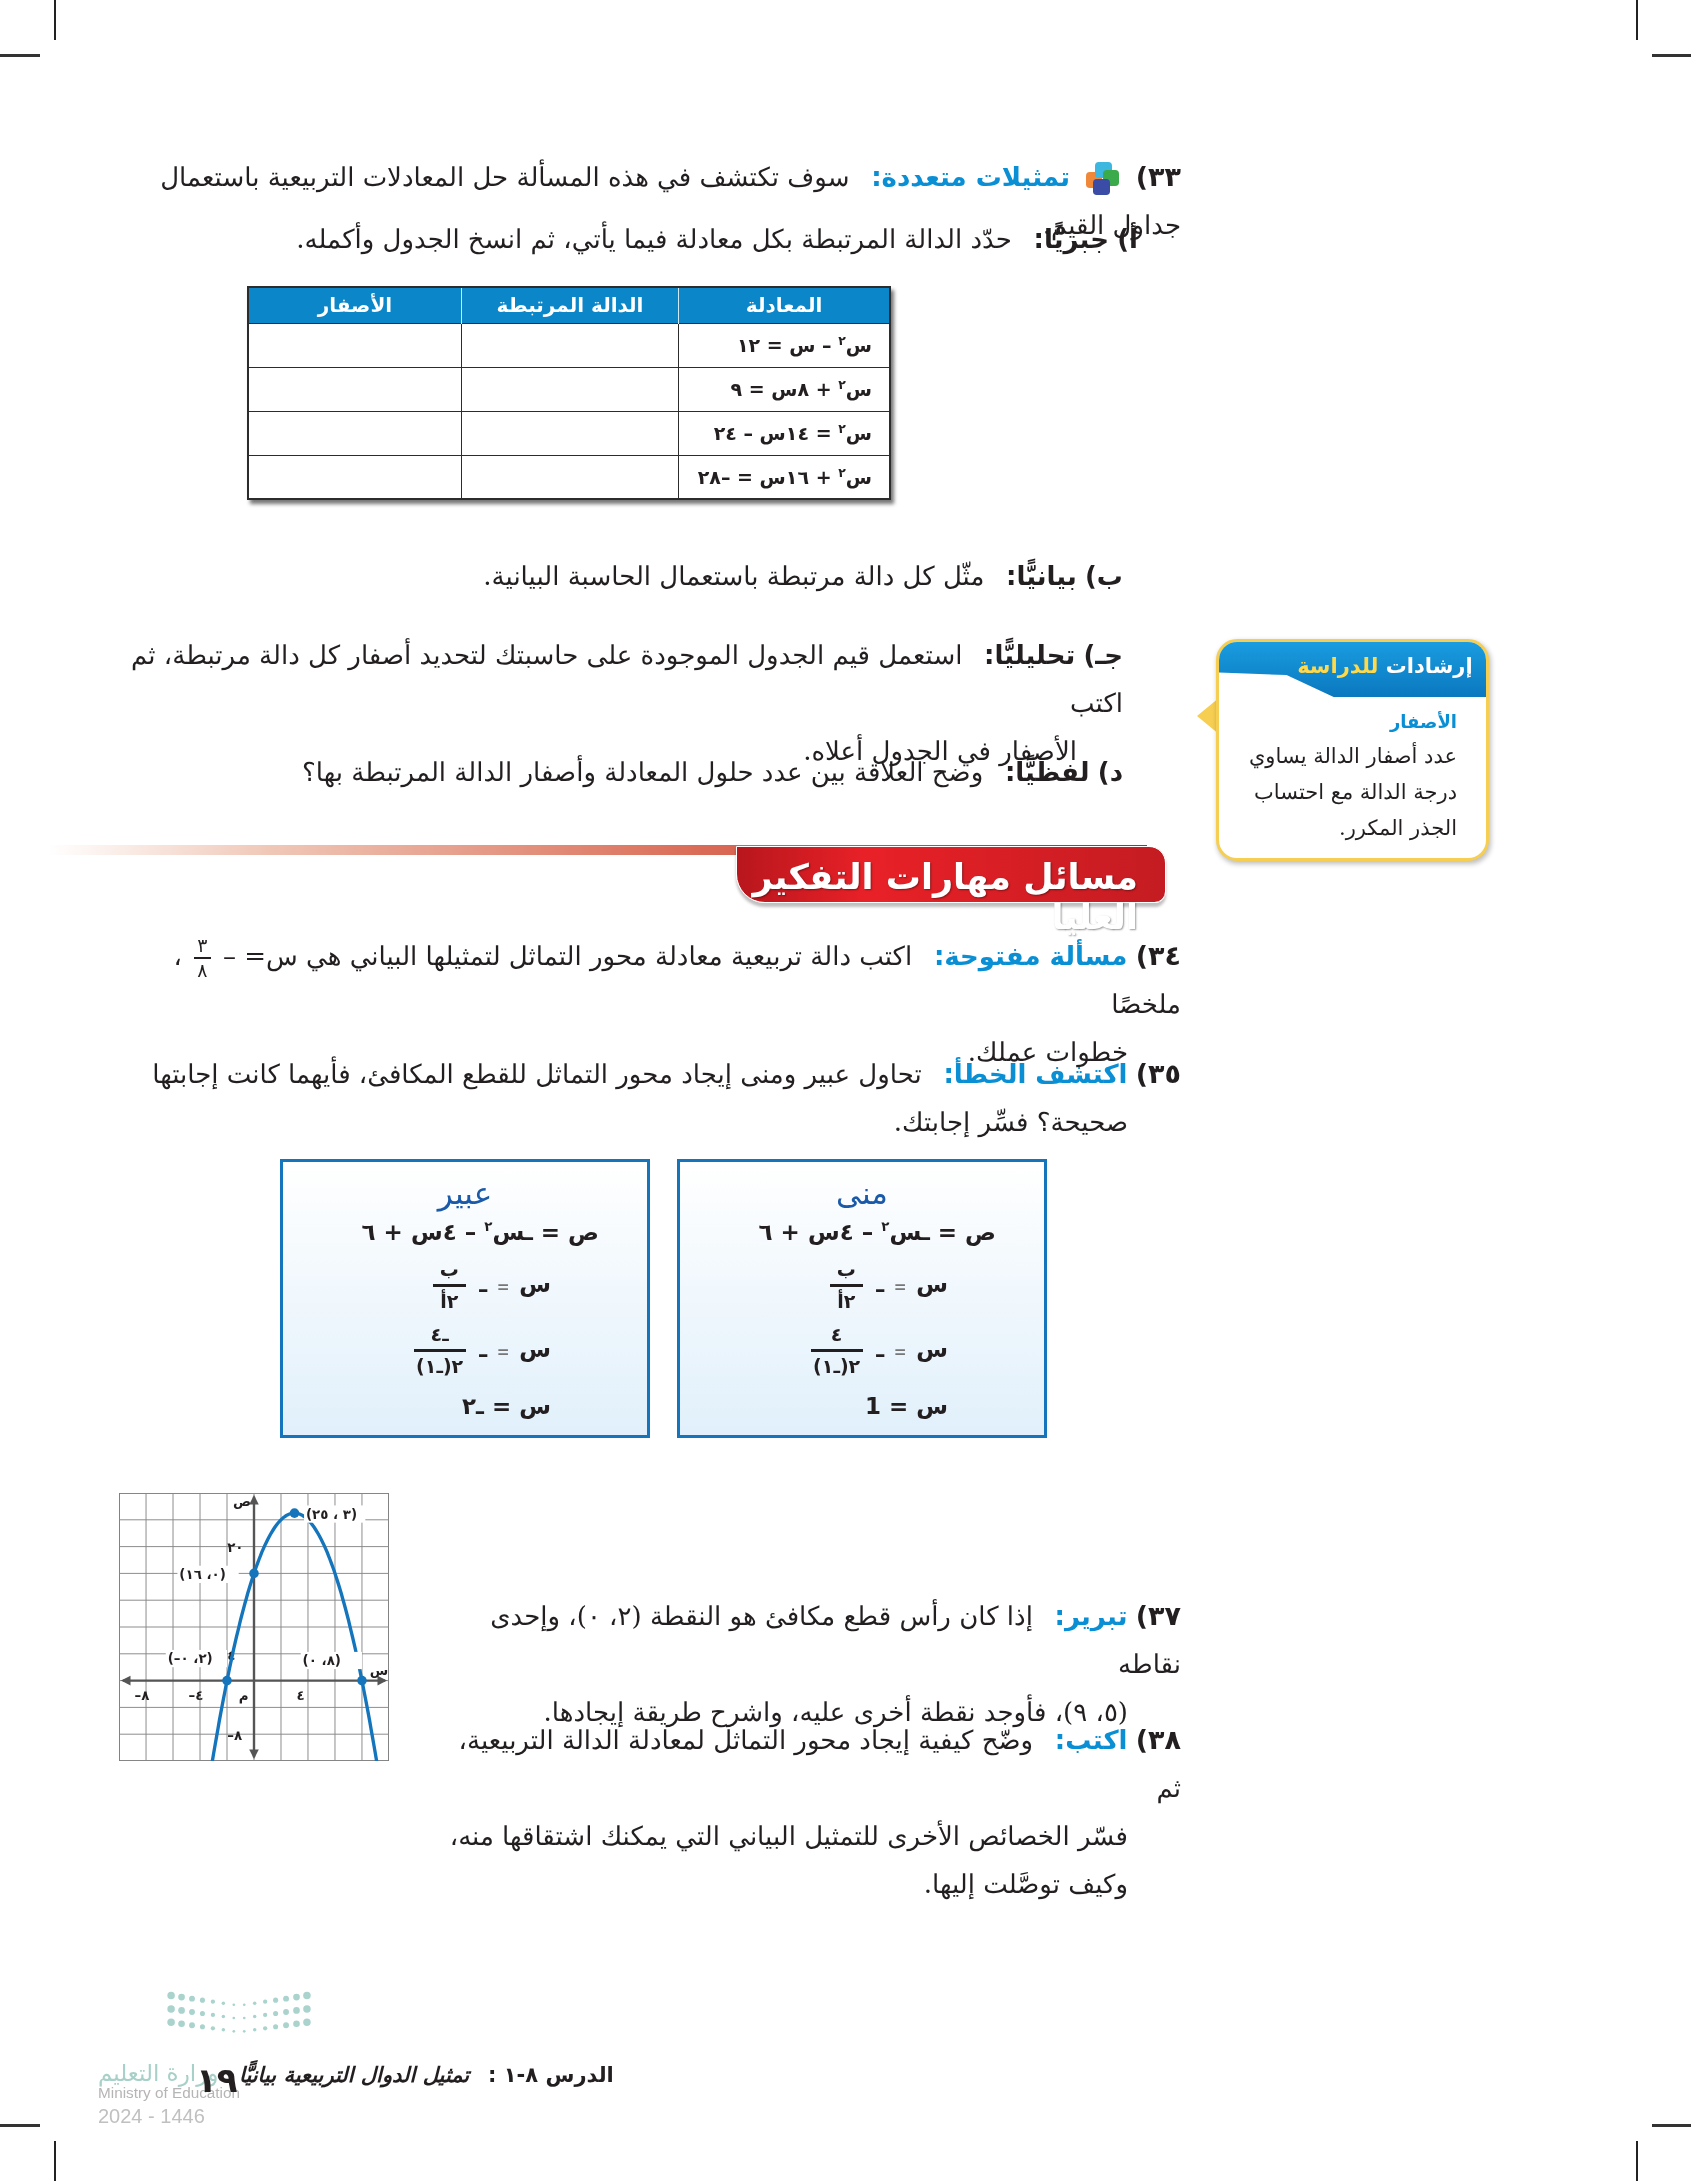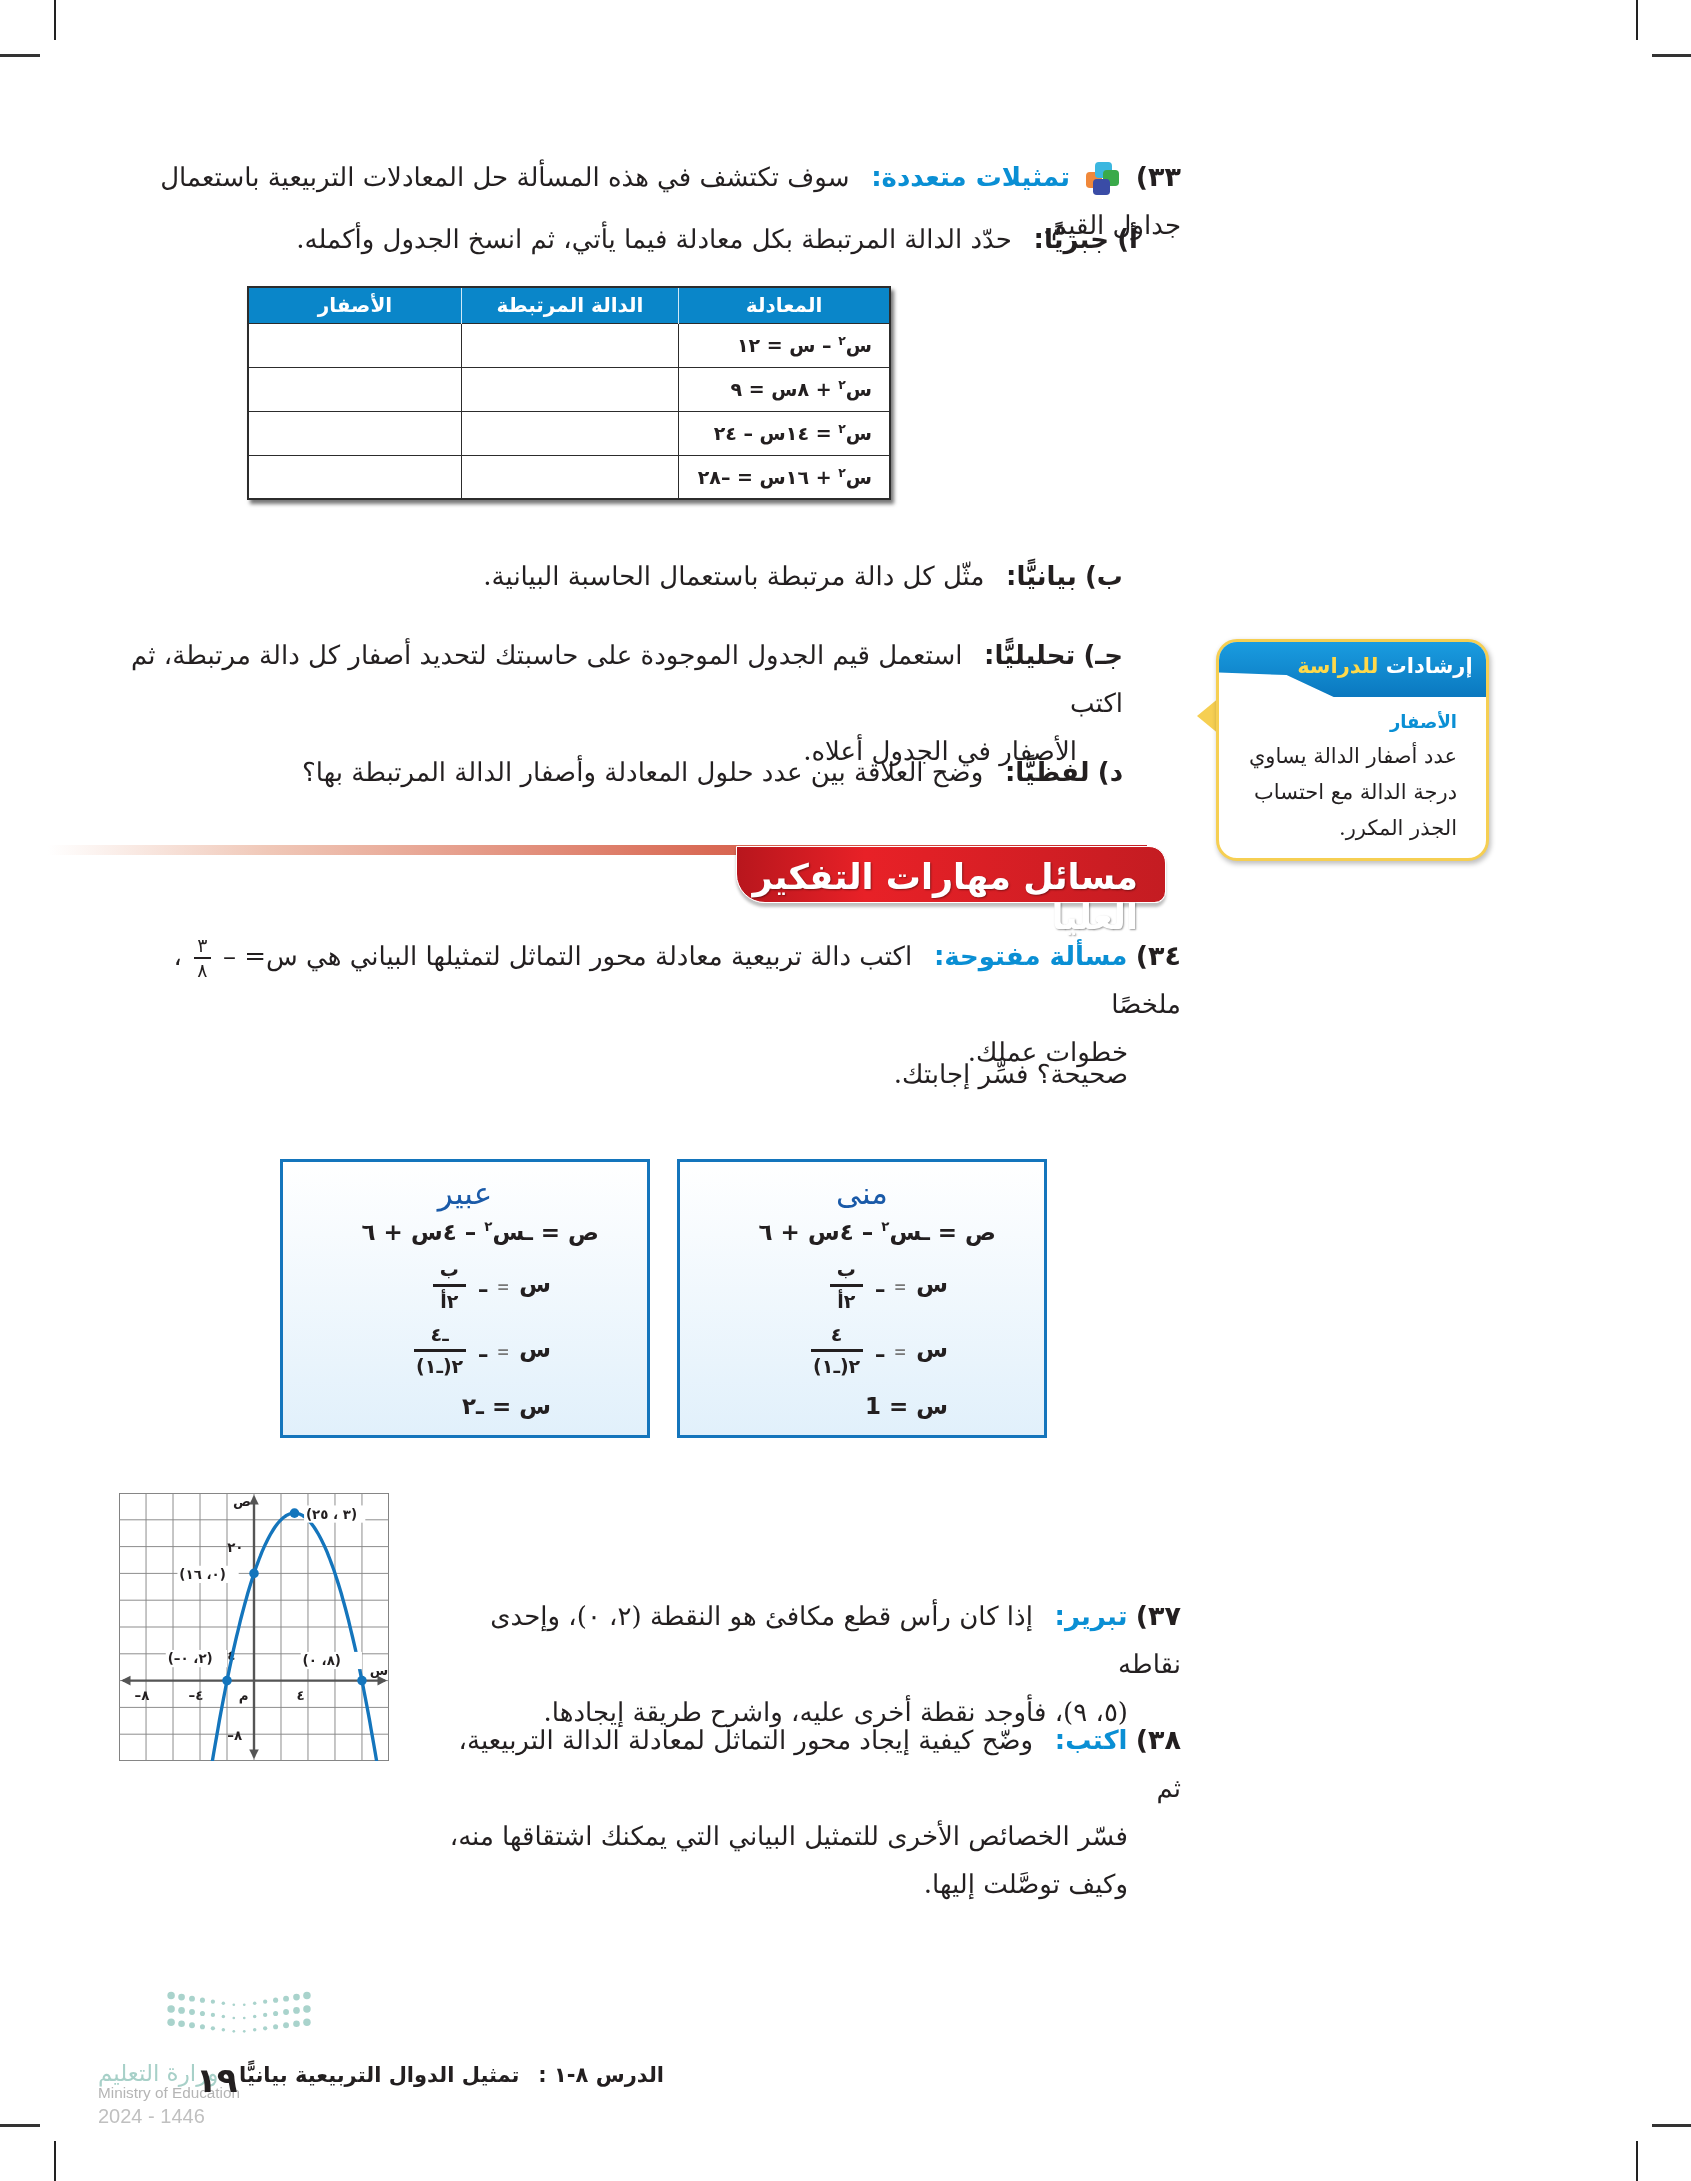"٣٥) اكتشف الخطأ: تحاول عبير" div { html: none -> <div> <span>٣٥)</span> <span>اكتشف الخطأ</span><span>:</span> <span>تحاول عبير ومنى إيجاد محور التماثل للقطع المكافئ، فأيهما كانت إجابتها</span> </div> }
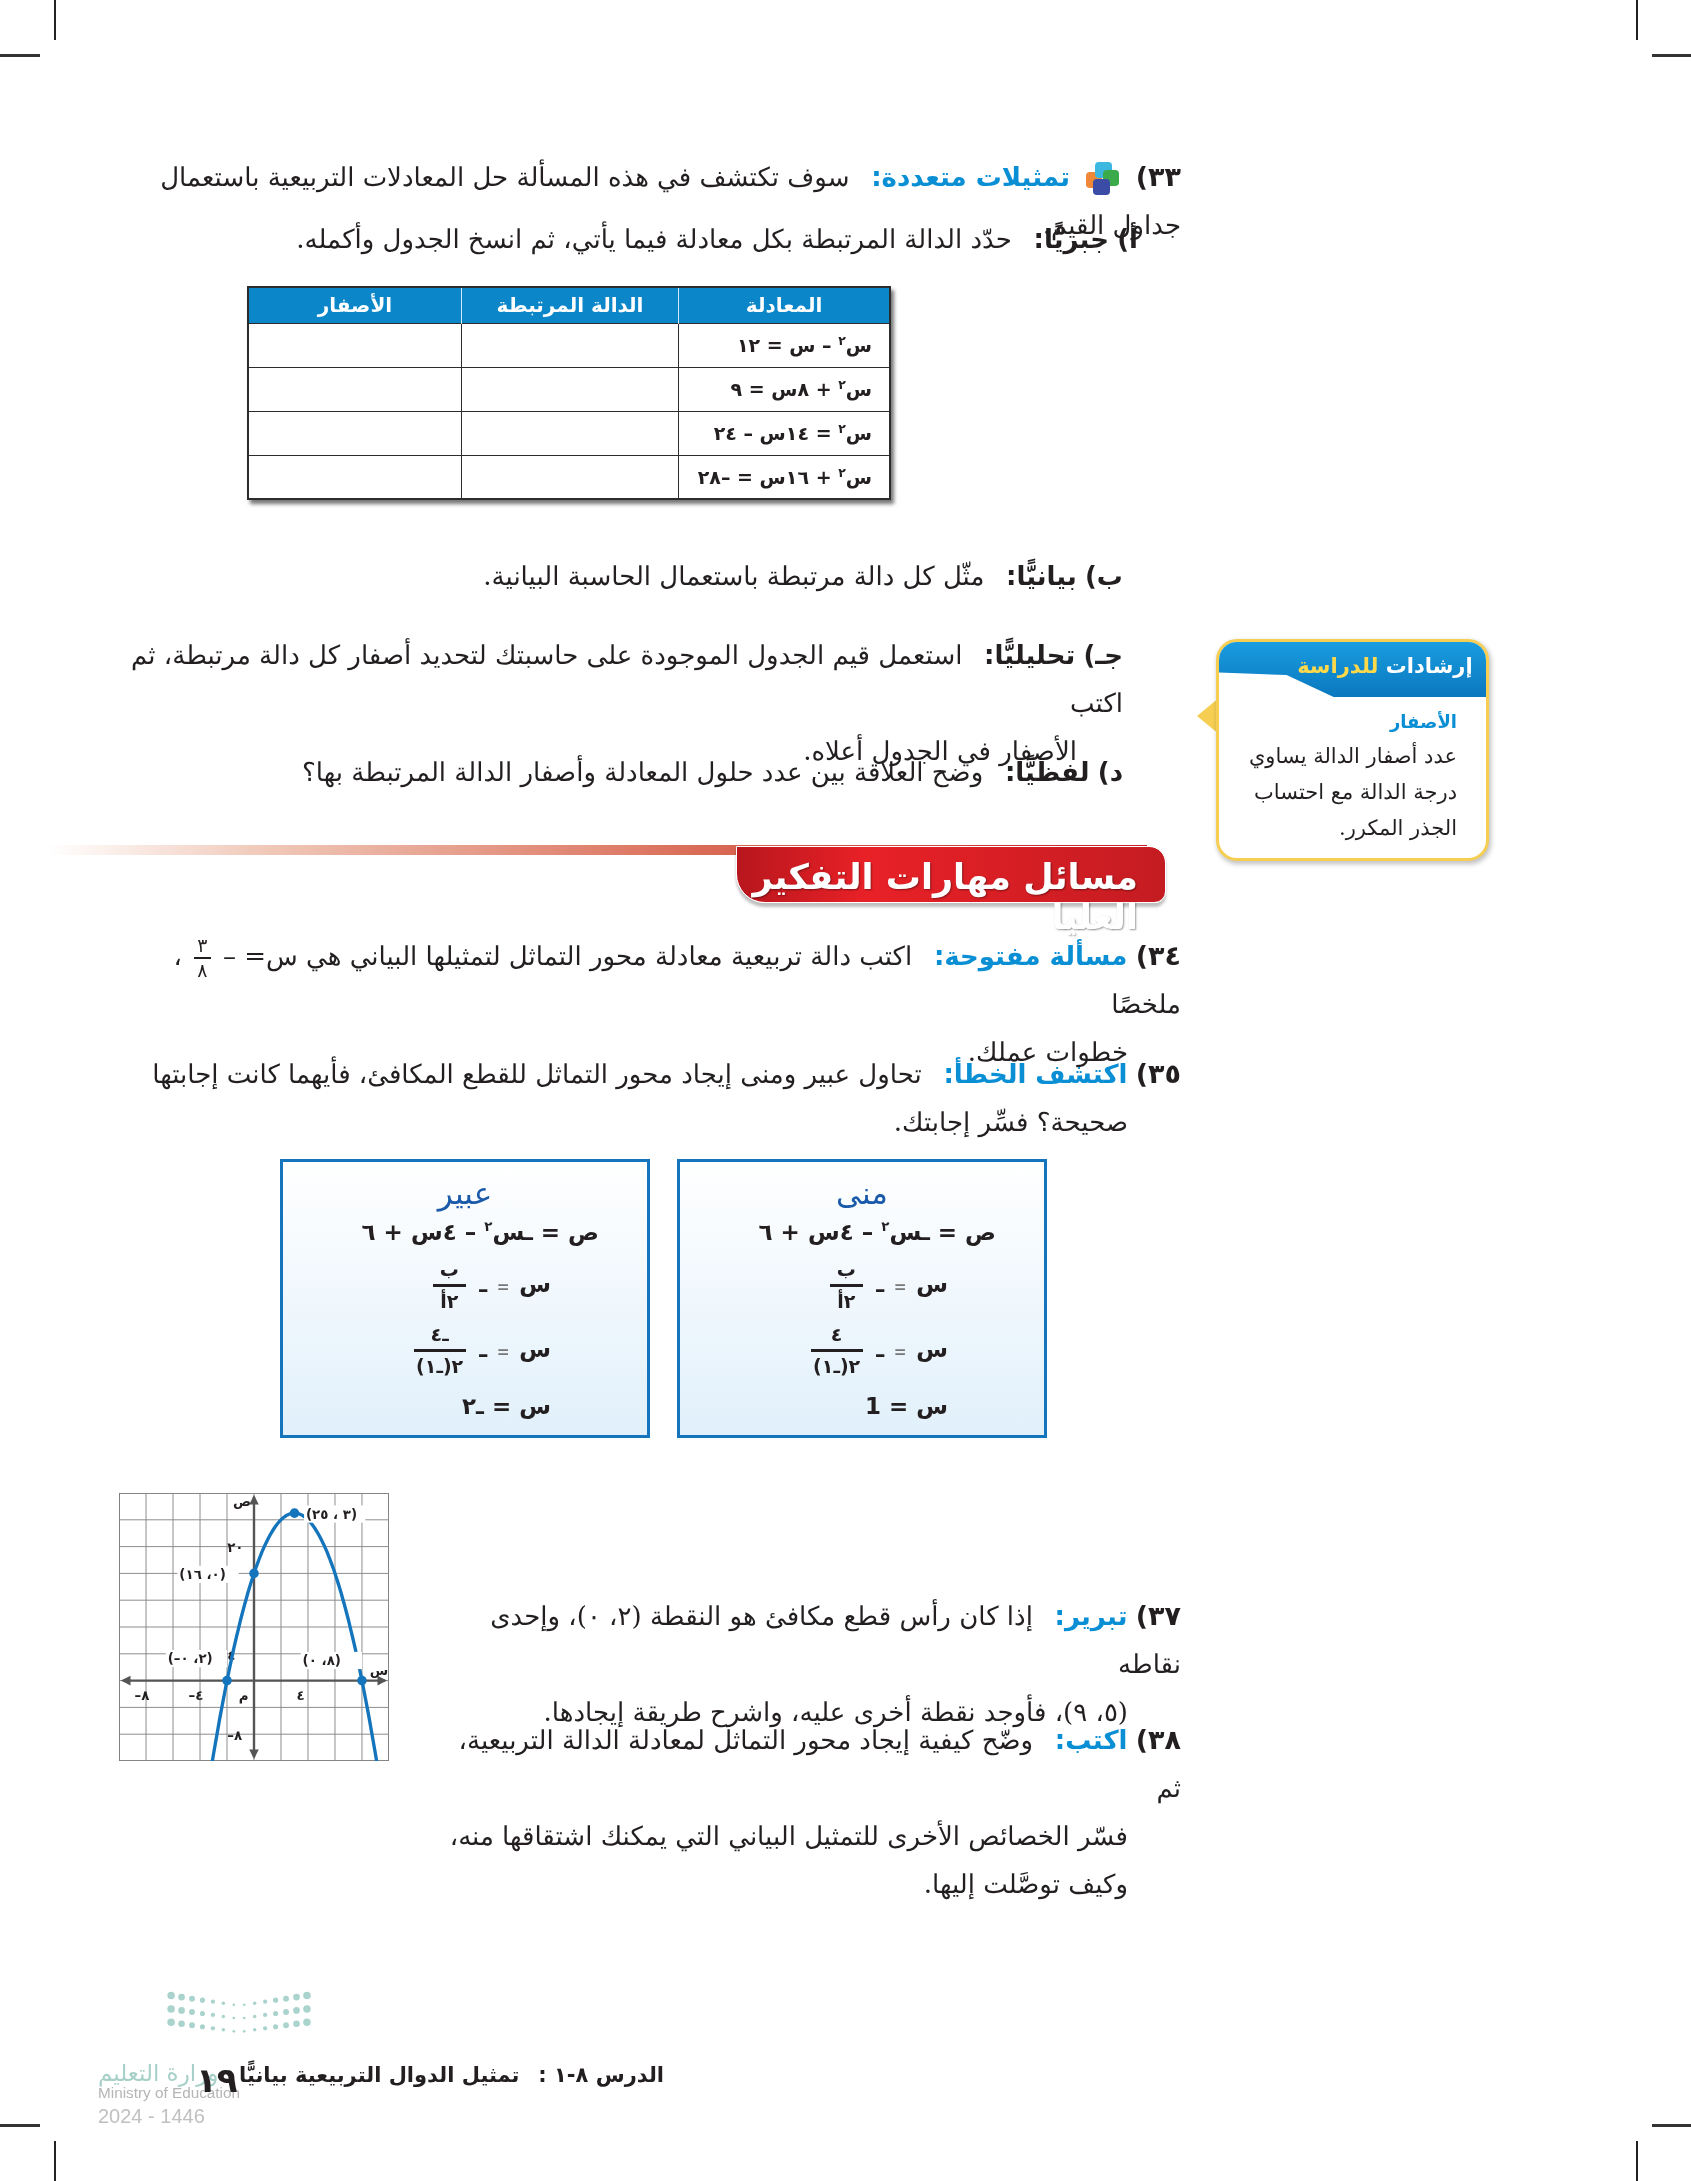"تمثيل الدوال التربيعية بيانيًّا" span { font-style: none -> italic }
